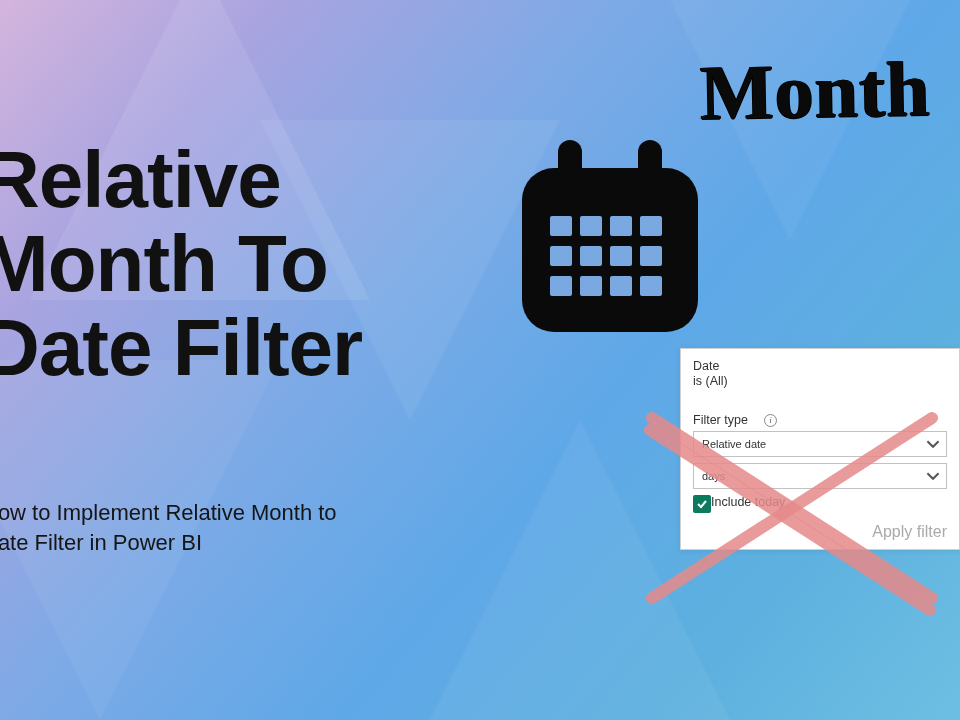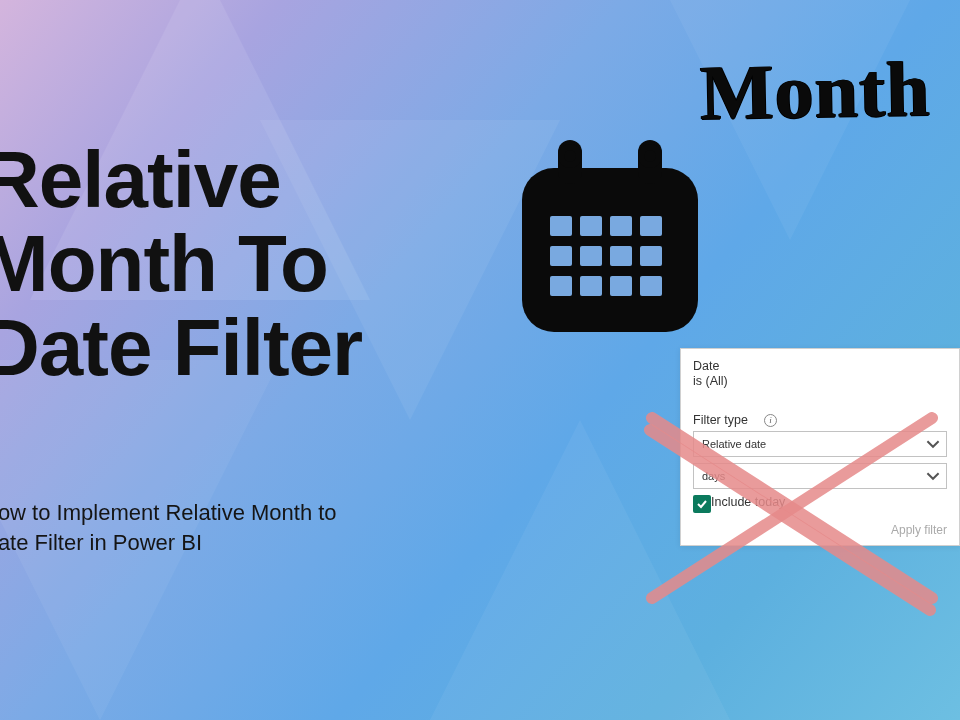"Apply filter" .fp-apply { font-size: 12px -> 16px }
